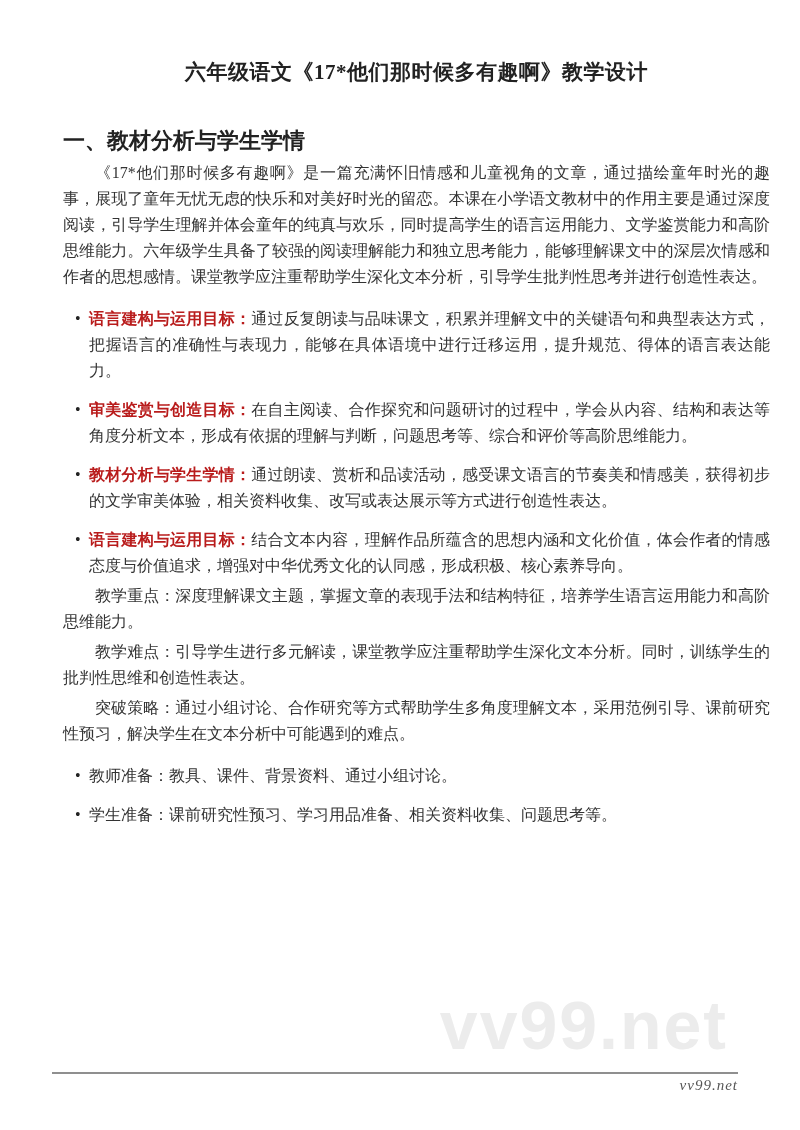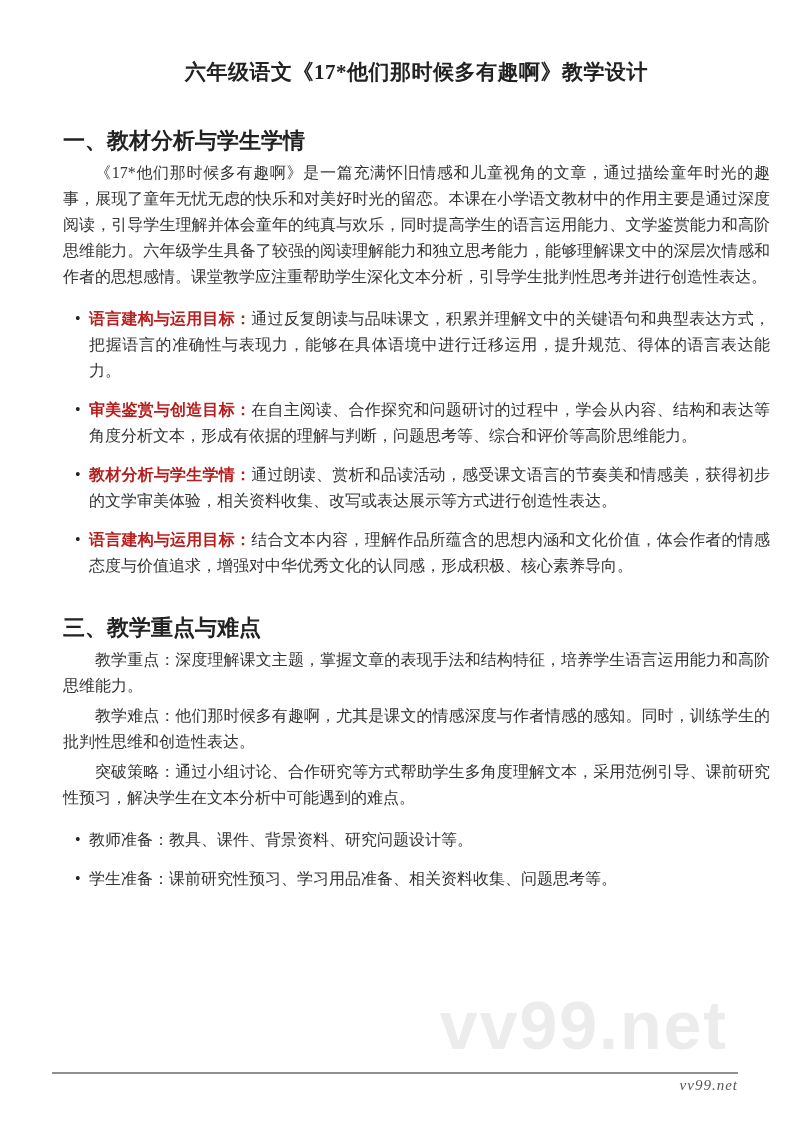"三、教学重点与难点" h2.section-heading { html: <h2>三、教学重点与难点</h2> -> none }
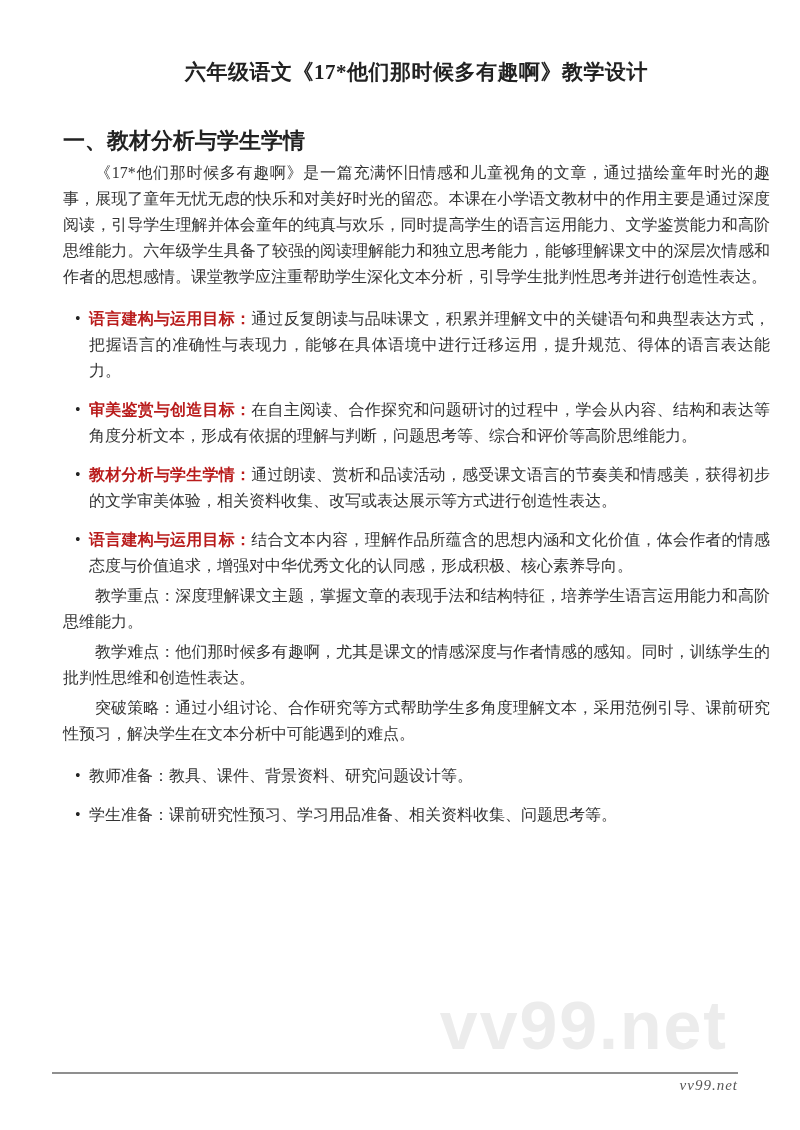"教学难点：他们那时候多有趣啊，尤其是课文的情感深度与作者情感的感知。同时，训练学" p.body-para { text: 他们那时候多有趣啊，尤其是课文的情感深度与作者情感的感知 -> 引导学生进行多元解读，课堂教学应注重帮助学生深化文本分析 }
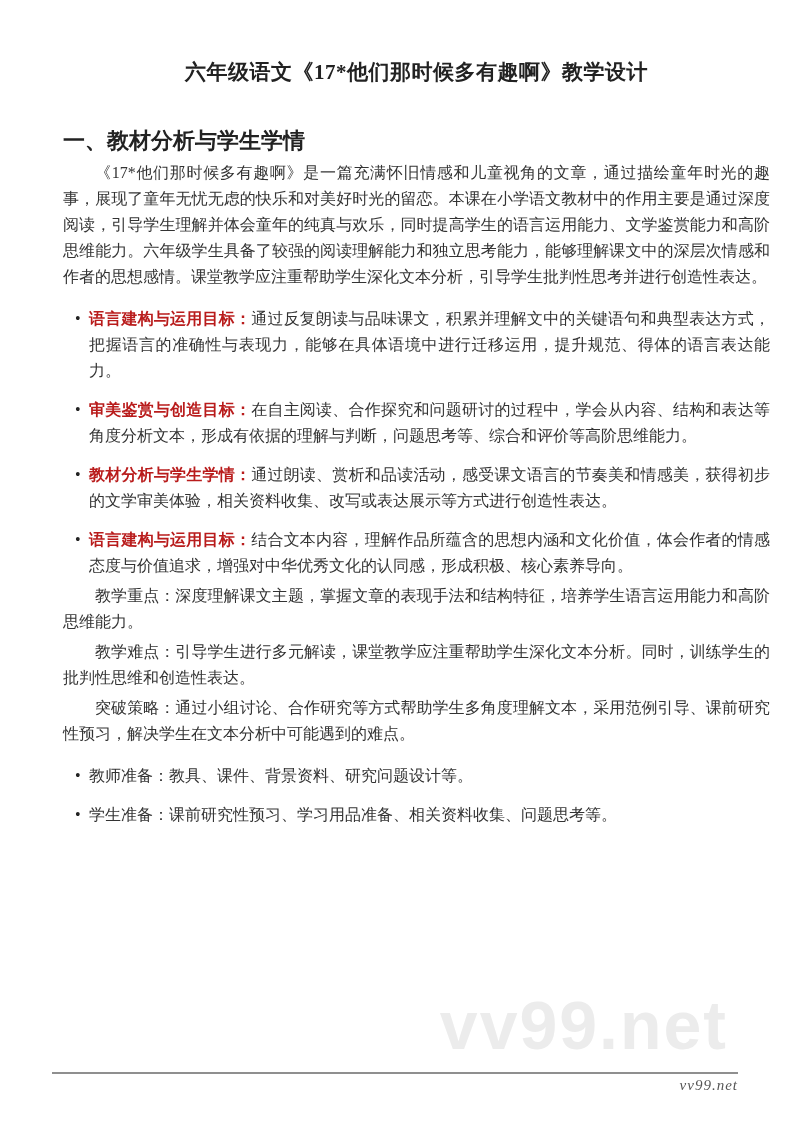"教师准备：教具、课件、背景资料、研究问题设计等。" span.bullet-body { text: 研究问题设计等 -> 通过小组讨论 }
